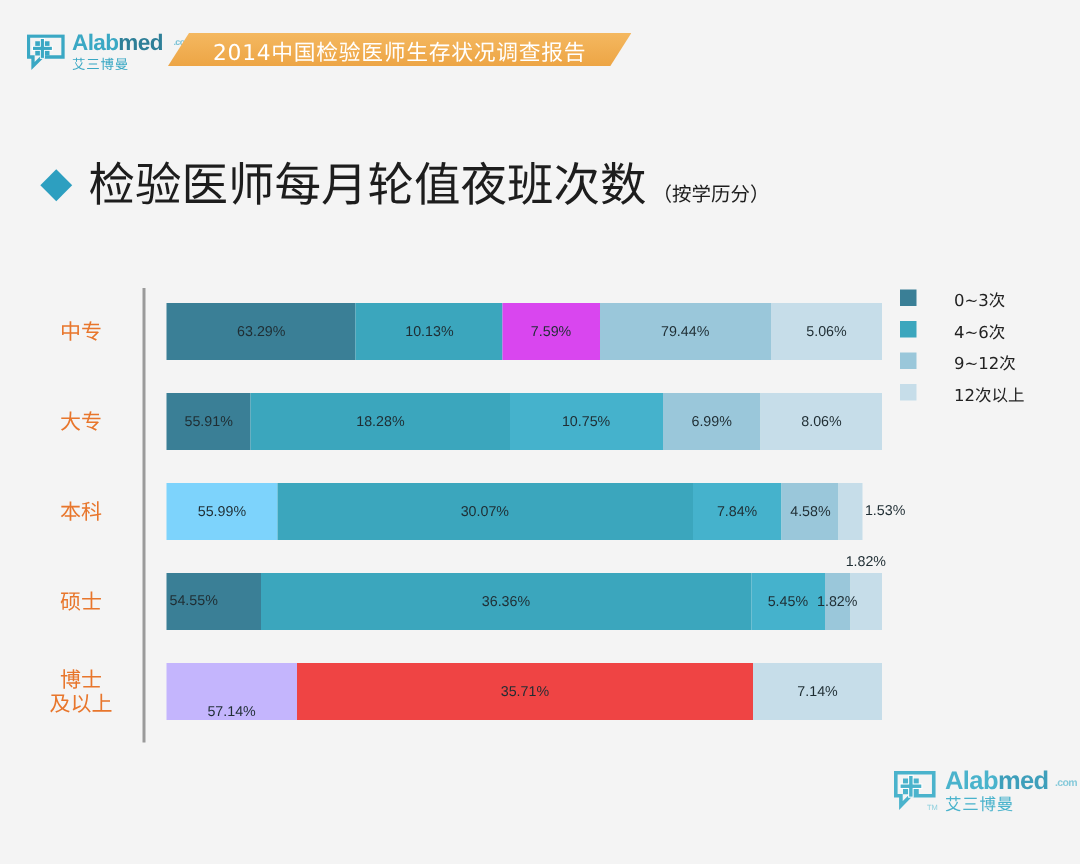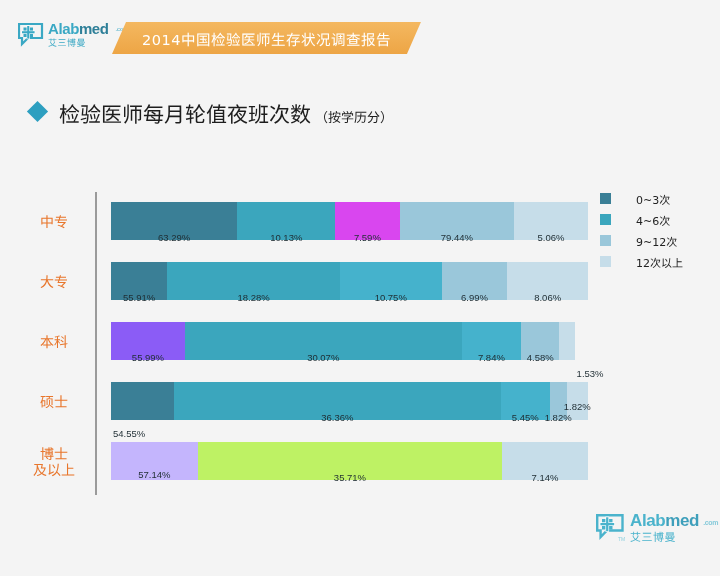"2014中国检验医师生存状况调查报告" .header-banner { height: 32px -> 22px }
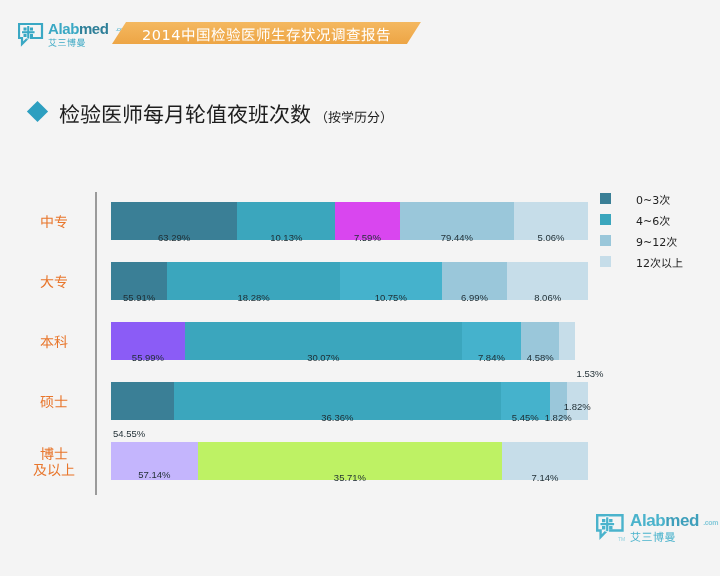"检验医师每月轮值夜班次数" .slide-title { font-size: 21px -> 31px }
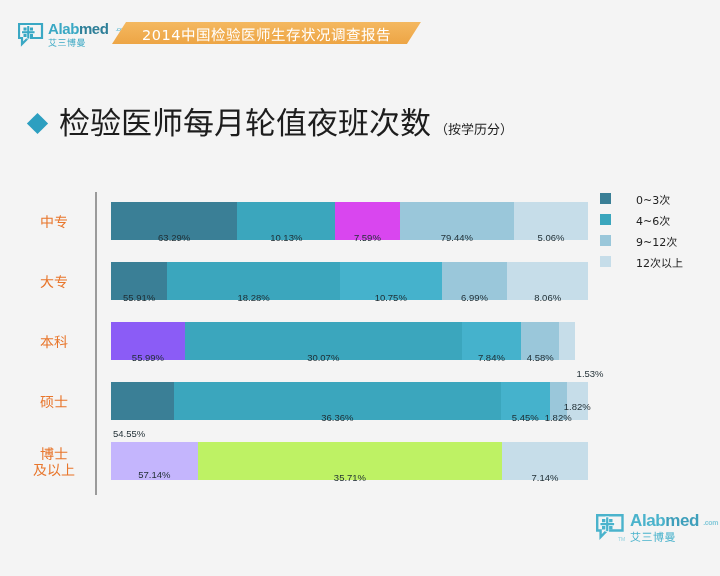"63.29%" .seg-label { margin-top: 32px -> none }
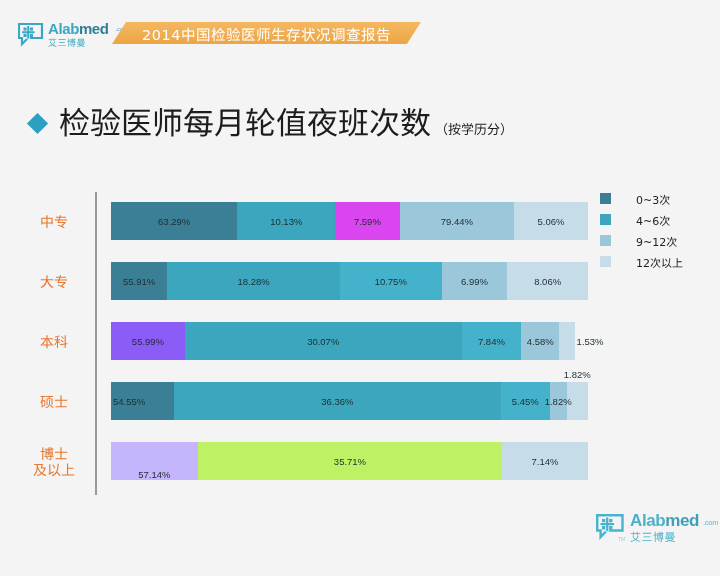"55.99%" div.seg { background: #8b5cf6 -> #7dd3fc }
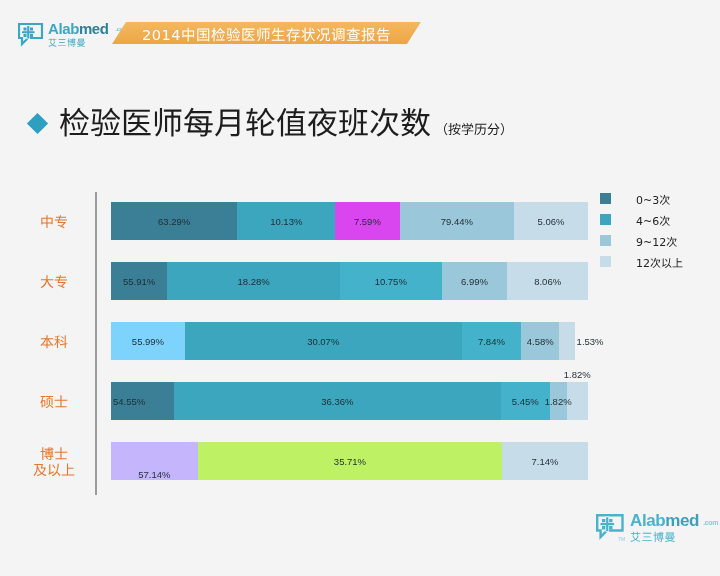"35.71%" div.seg { background: #bef264 -> #ef4444 }
